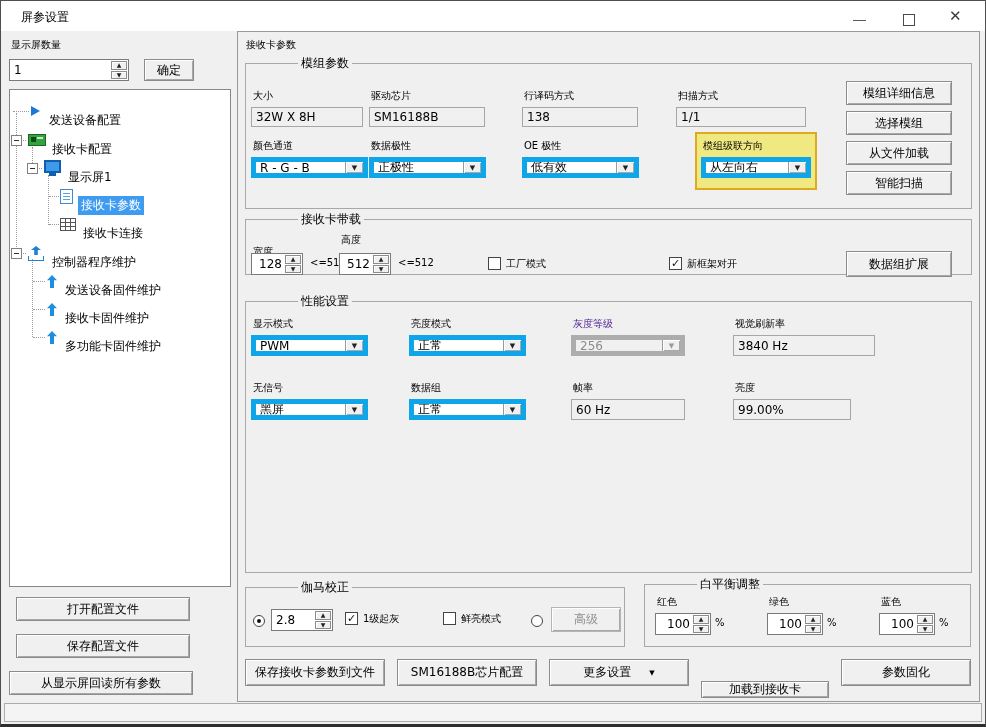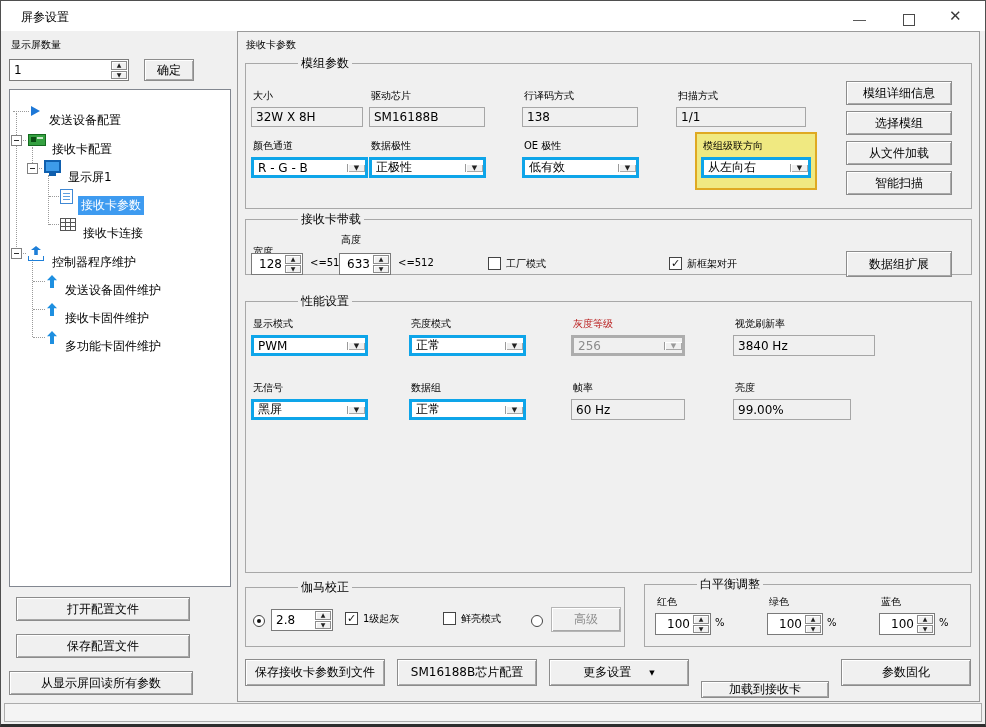"R - G - B" .dd { align-items: center -> none; border: 3px solid #0ea5e9 -> 5px solid #0ea5e9 }
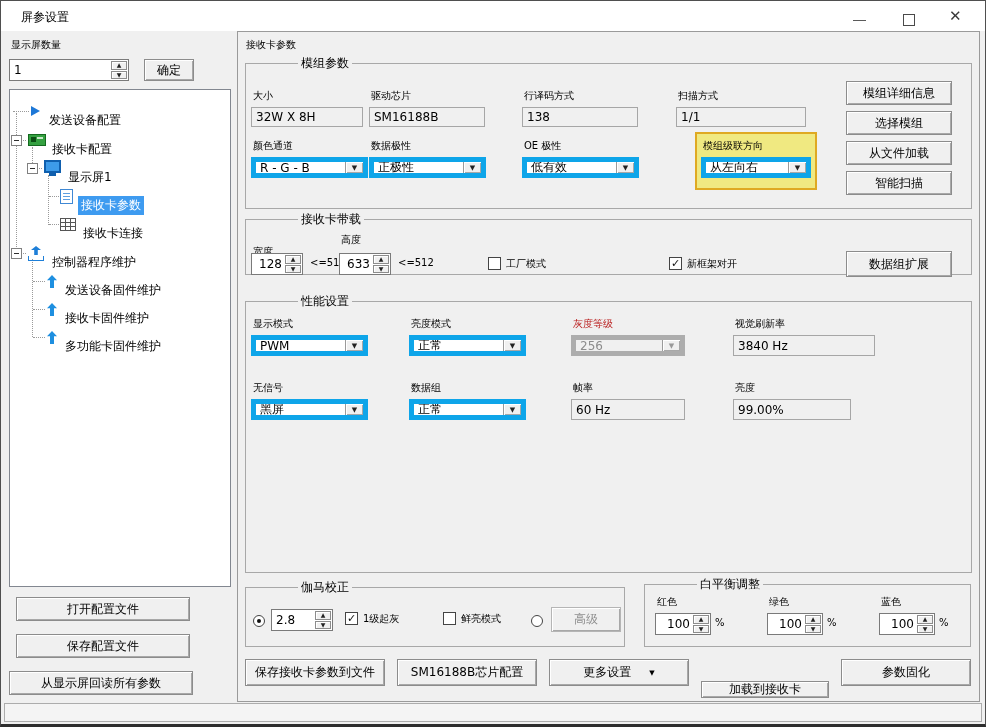"633" span.spin-val { text: 633 -> 512 }
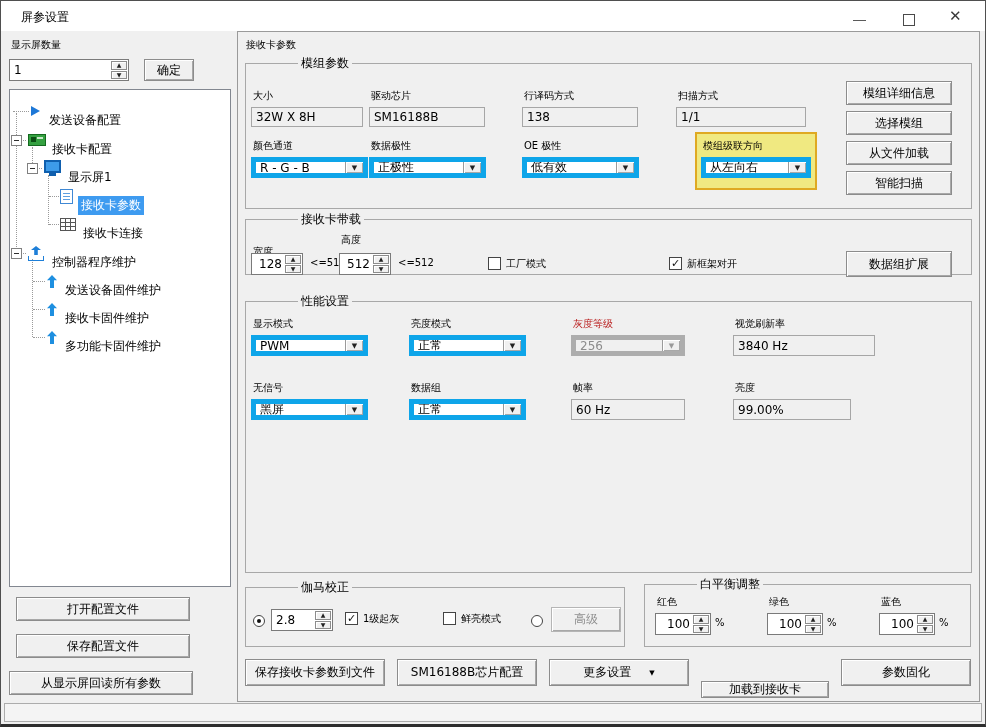"灰度等级" .lbl.dis { color: #b91c1c -> #4c1d95 }
